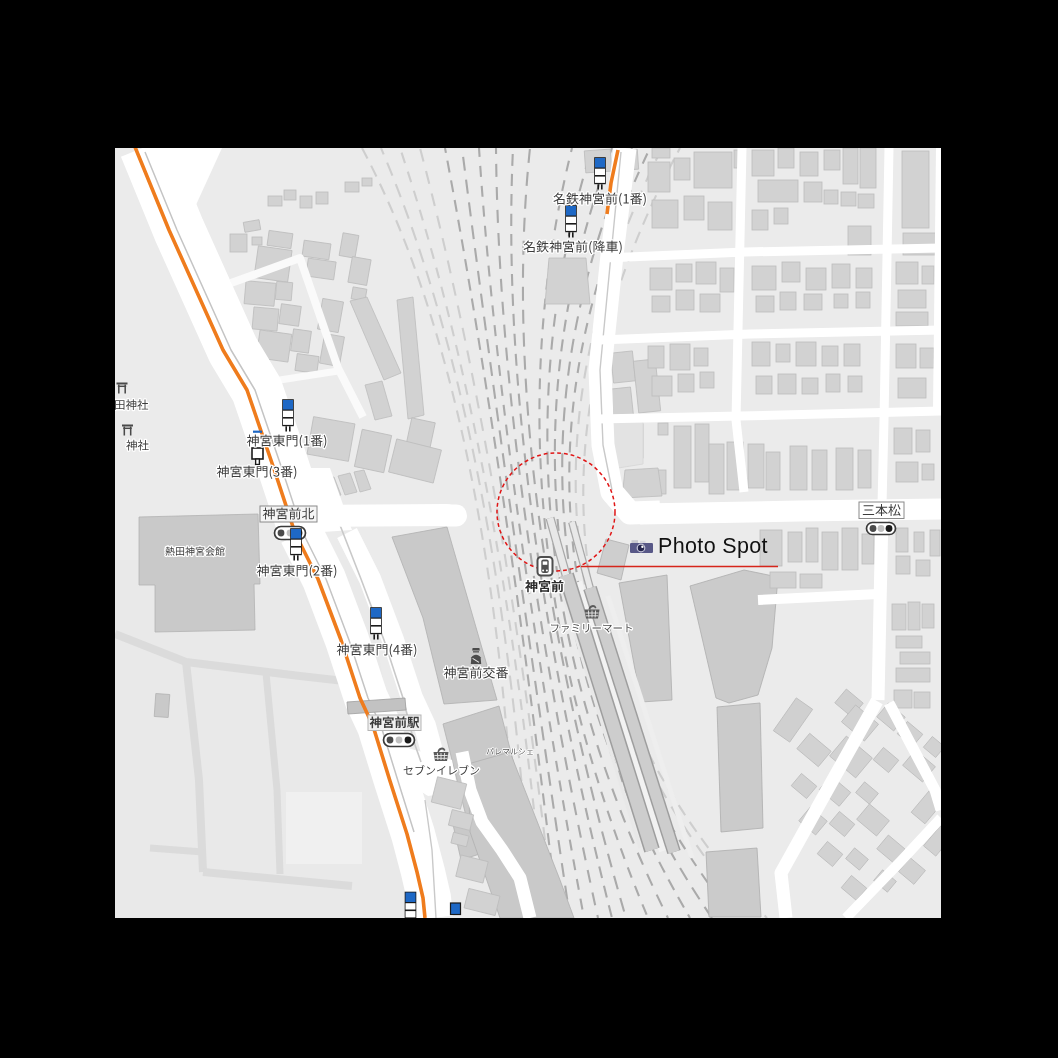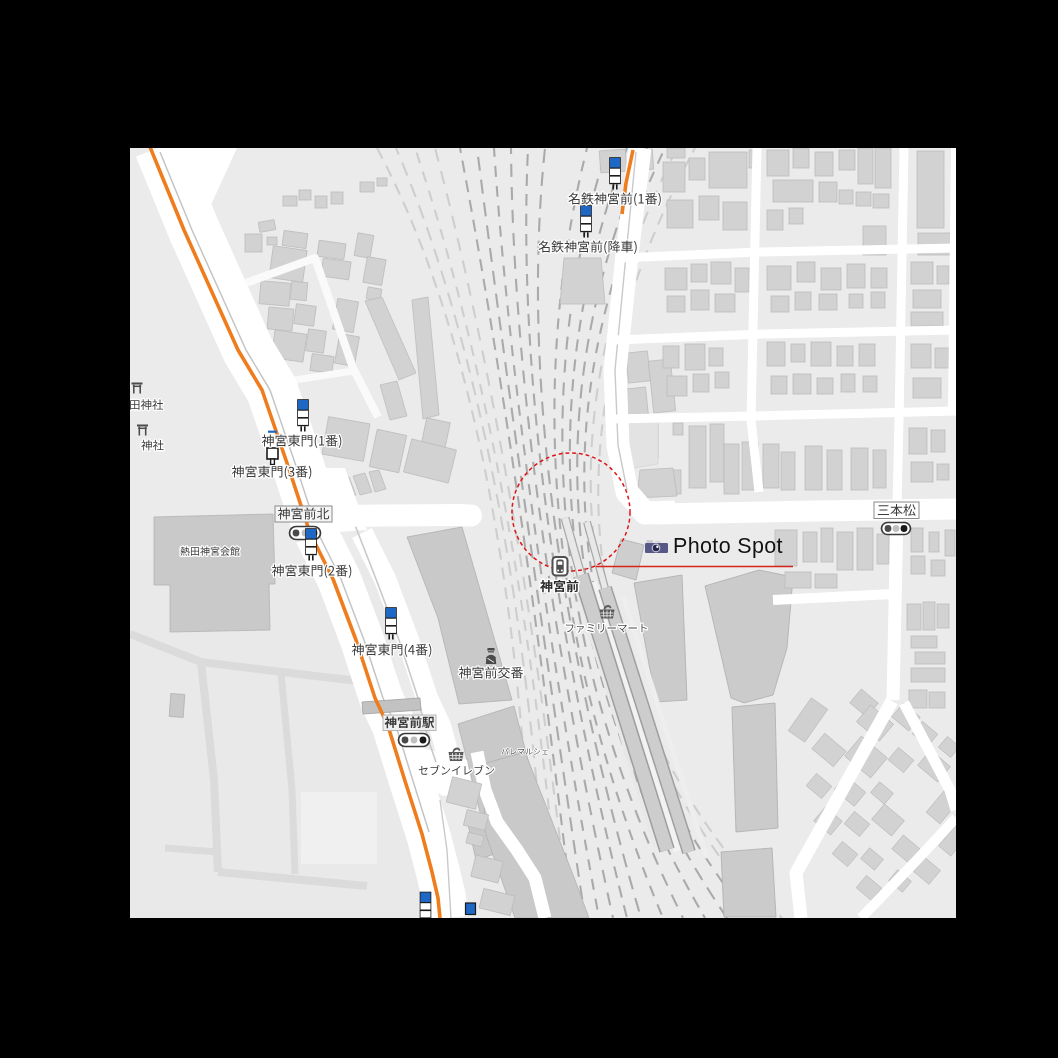"Photo Spot" #map { left: 130px -> 115px }
